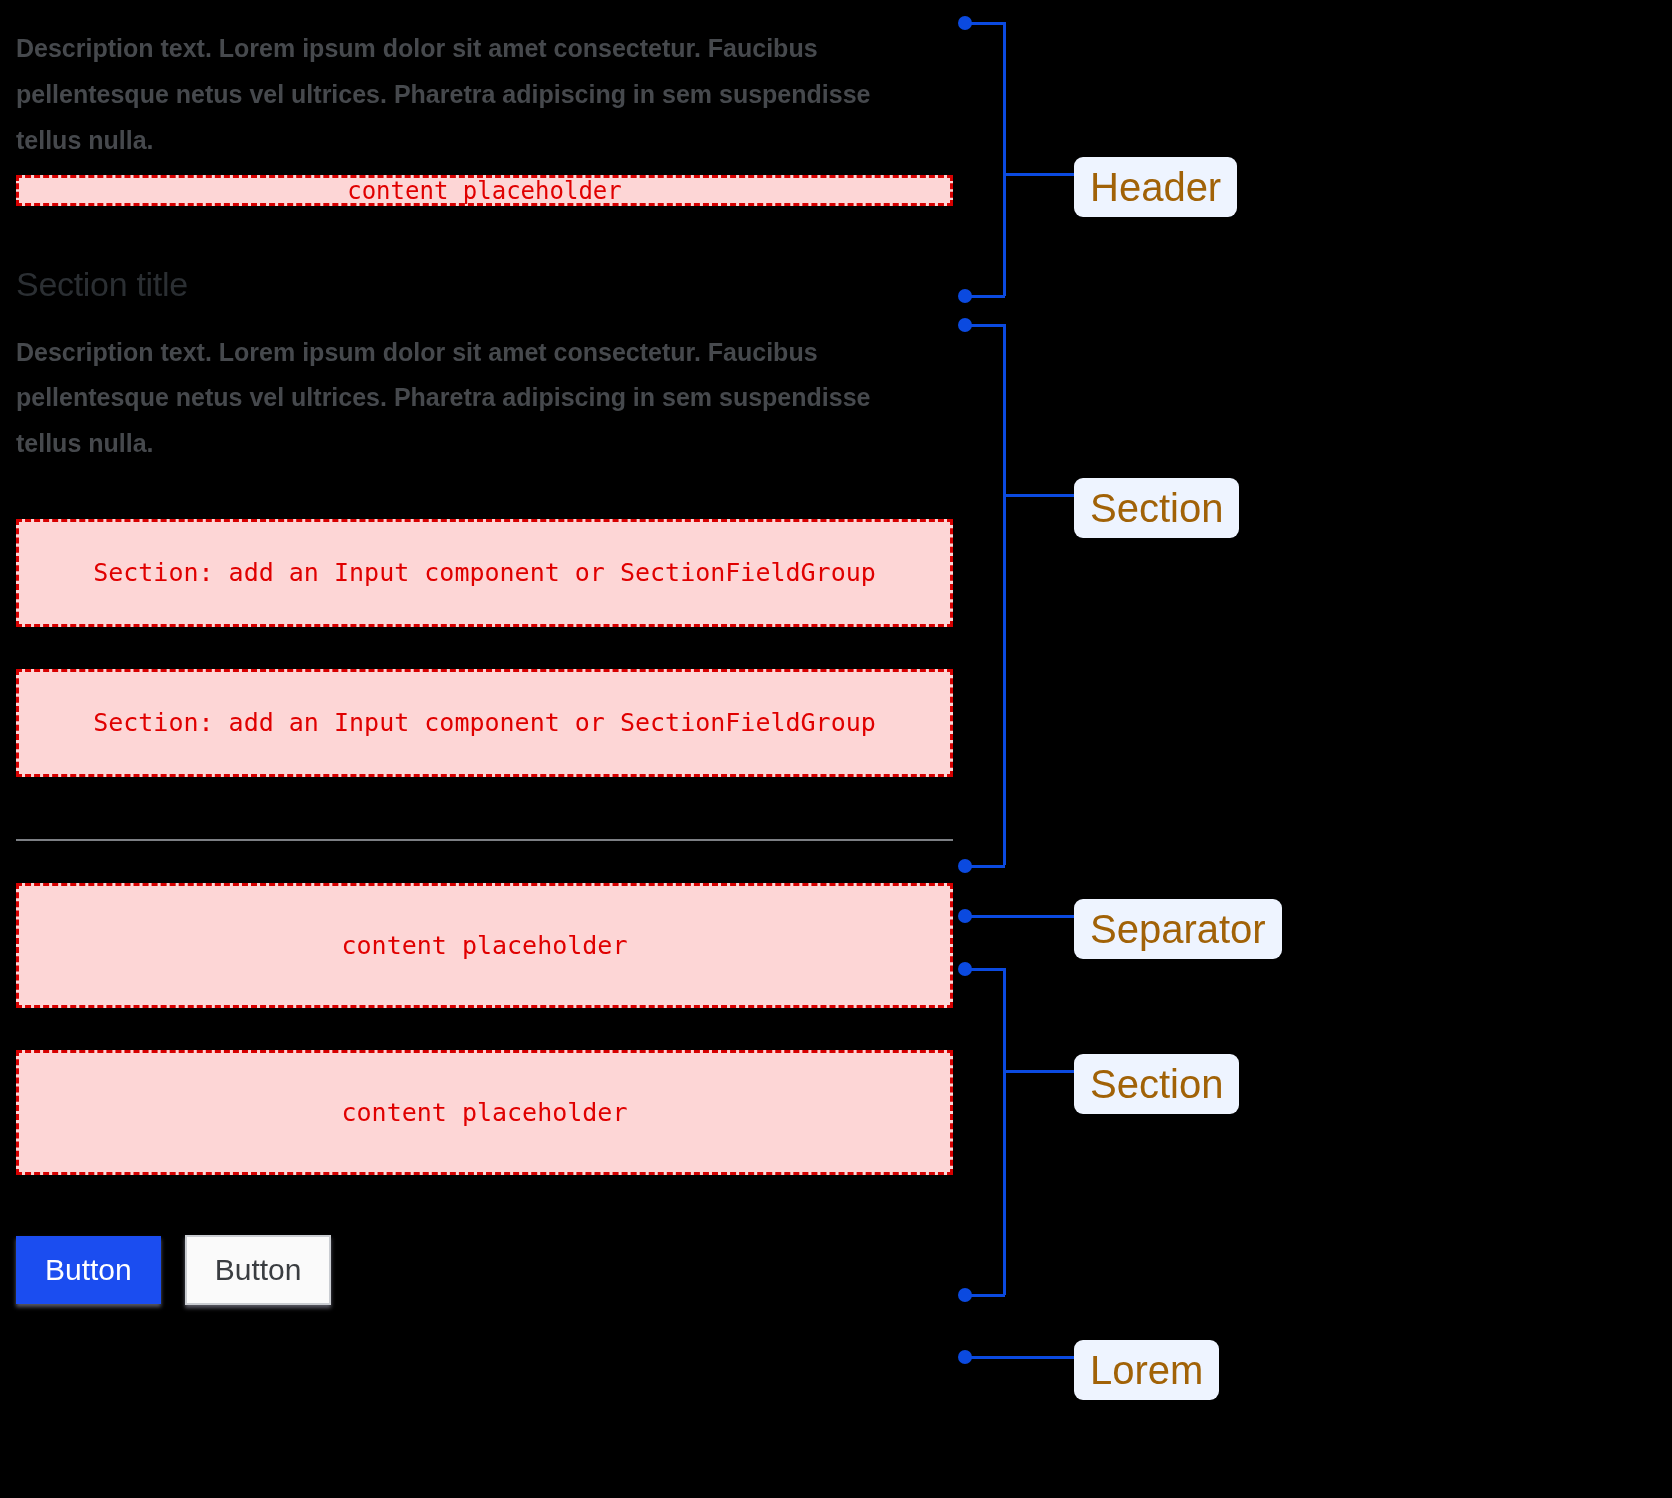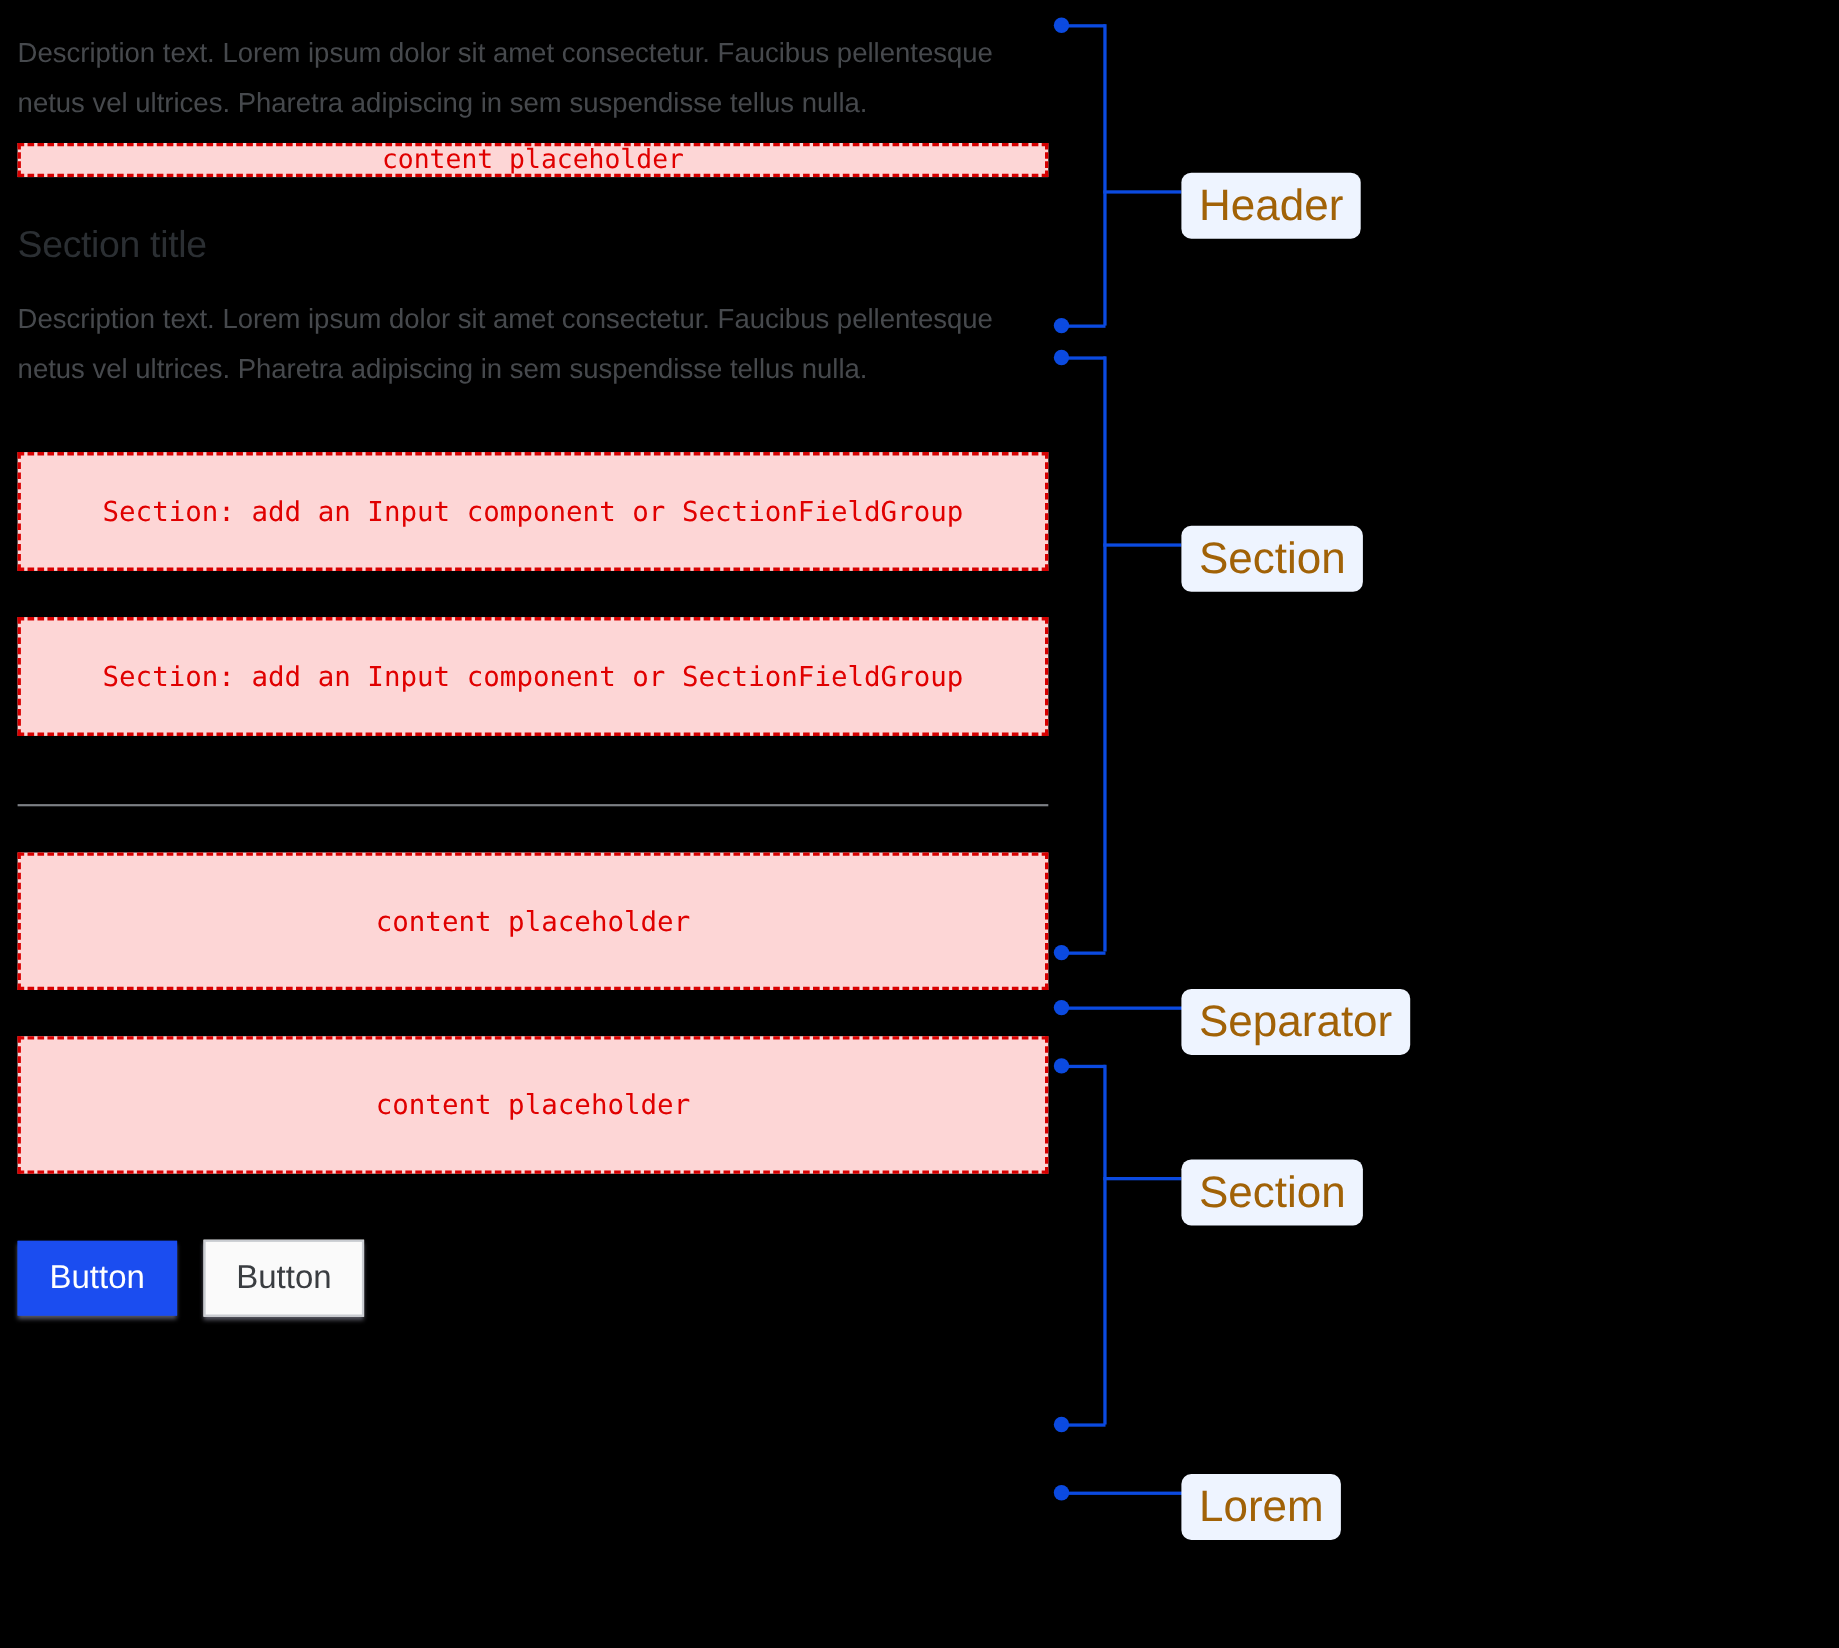"Description text. Lorem ipsum dolor" .desc { font-weight: 400 -> 700 }
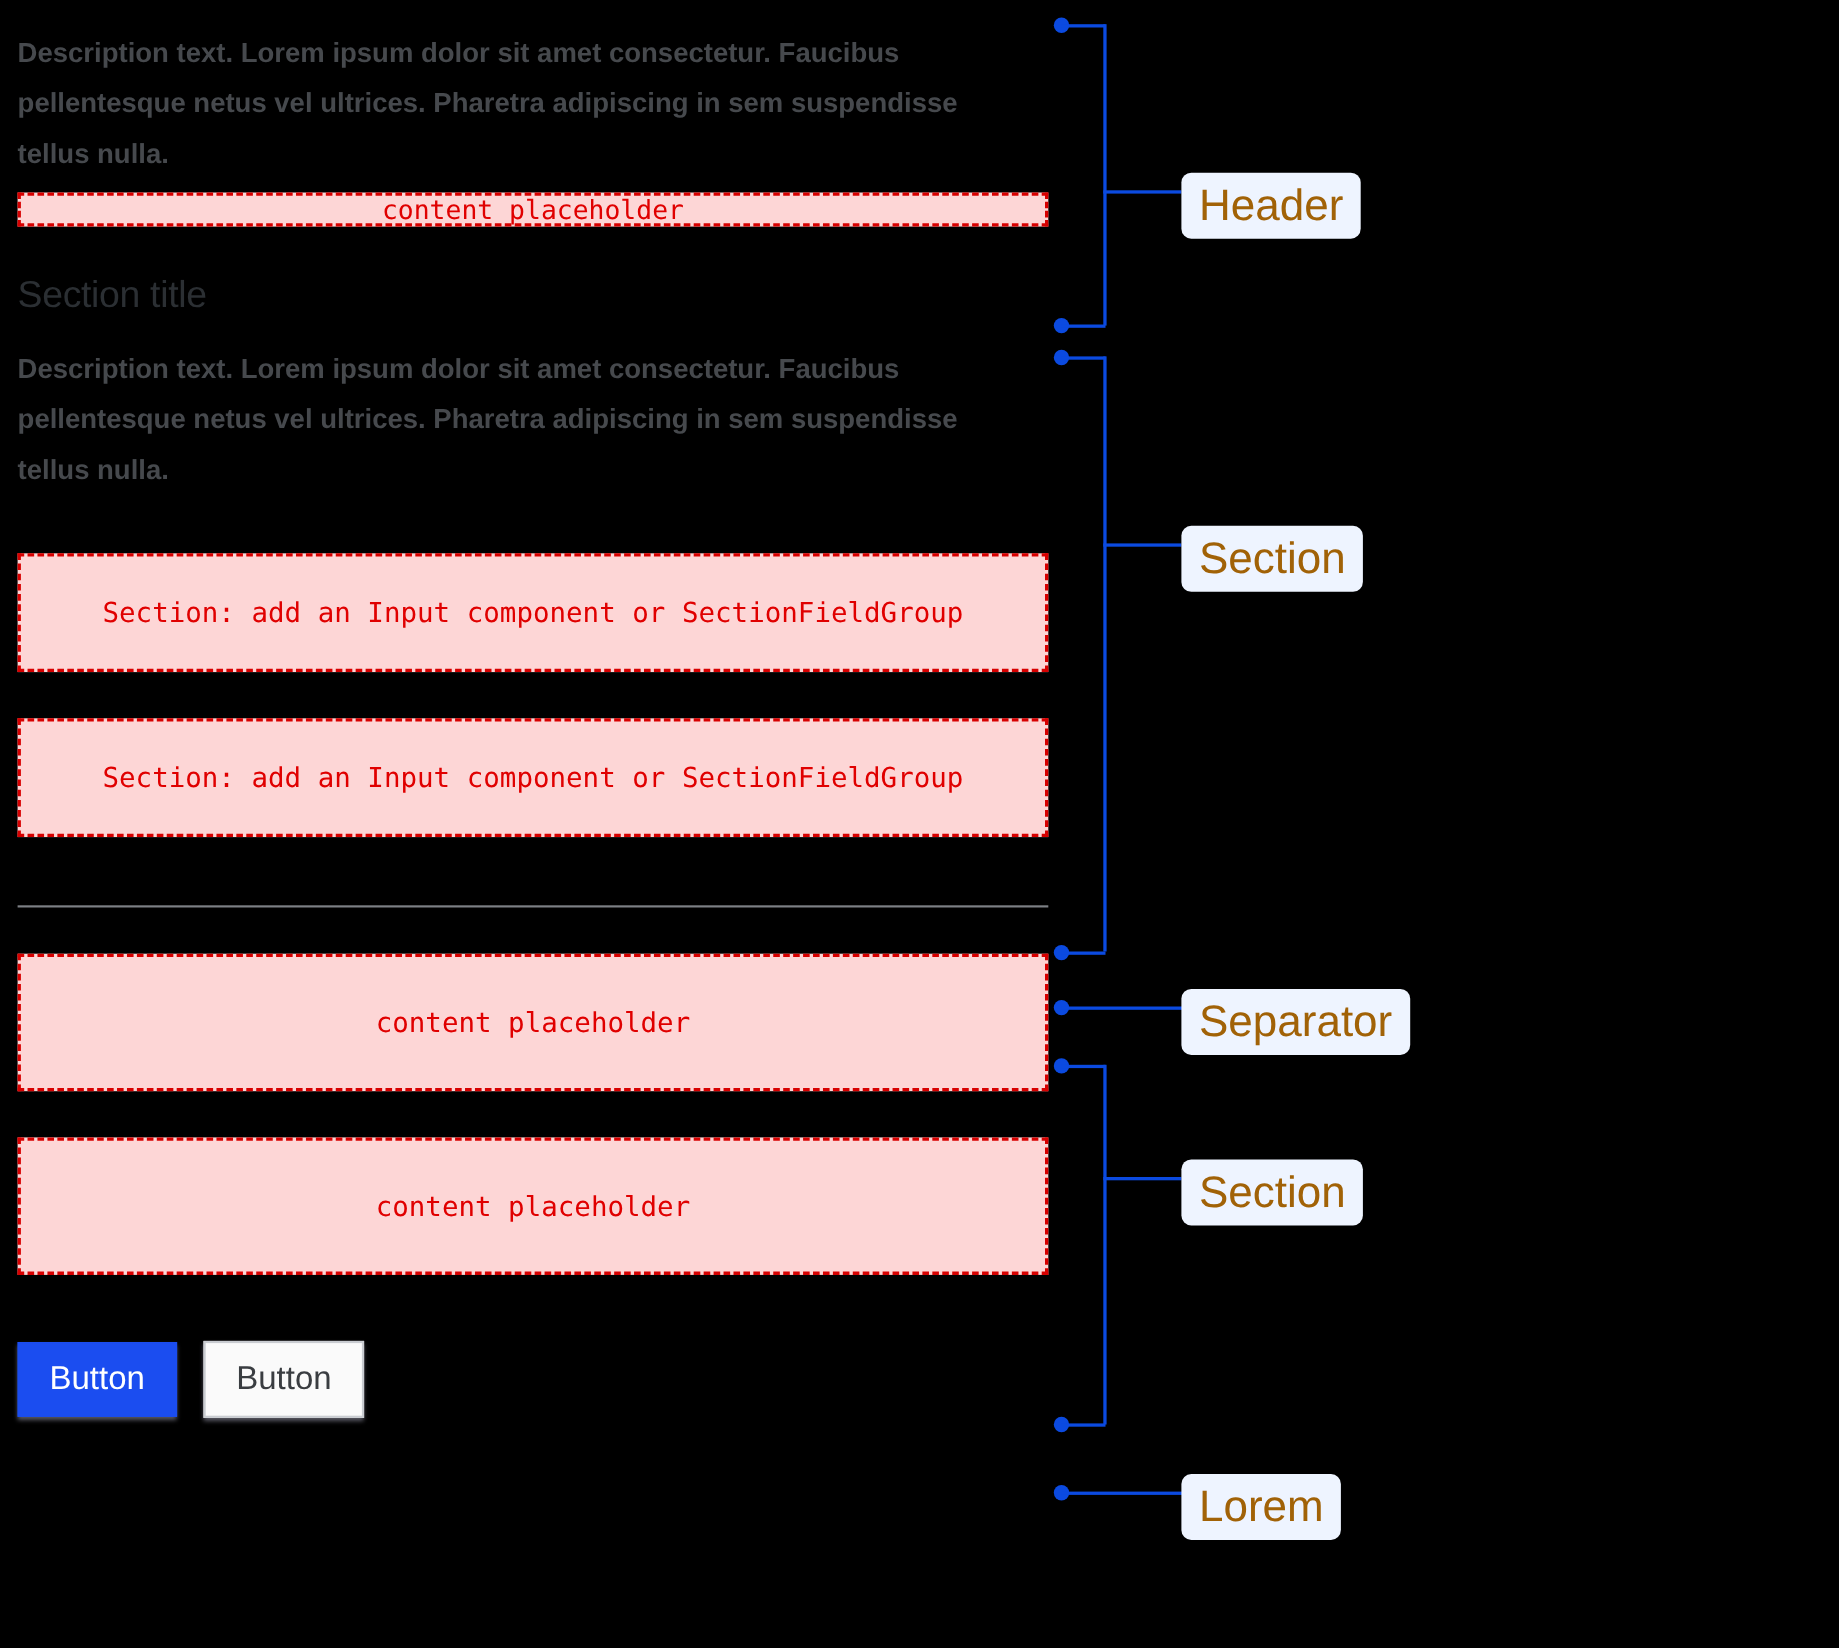"Section title" div { margin-top: 44px -> 60px }
